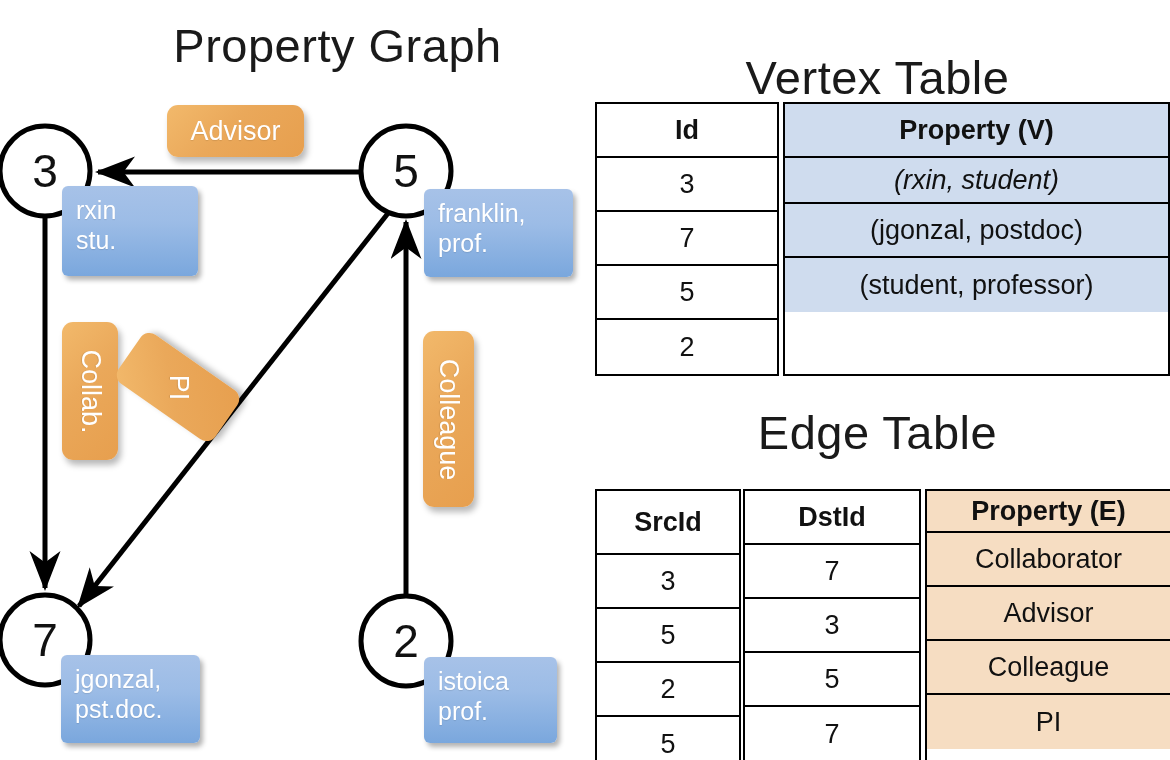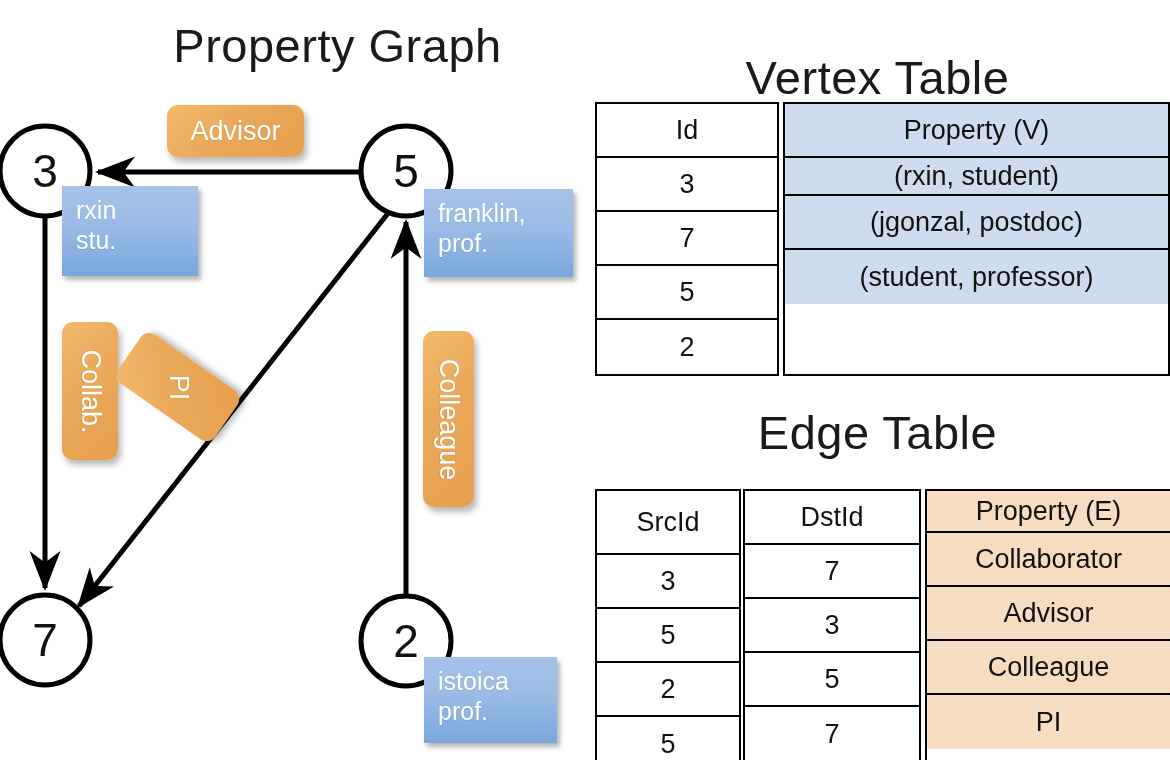"Id" .tcell.head { font-weight: normal -> bold }
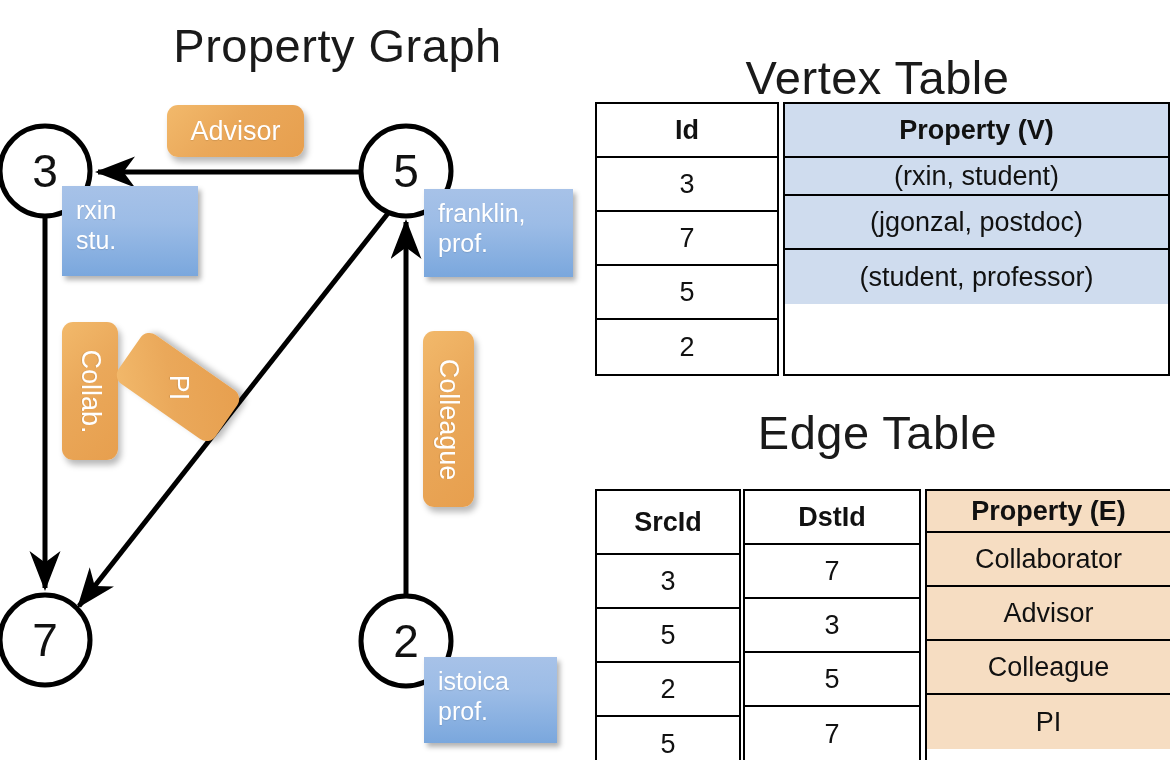"(rxin, student)" div.tcell { font-style: none -> italic; height: 38px -> 46px }
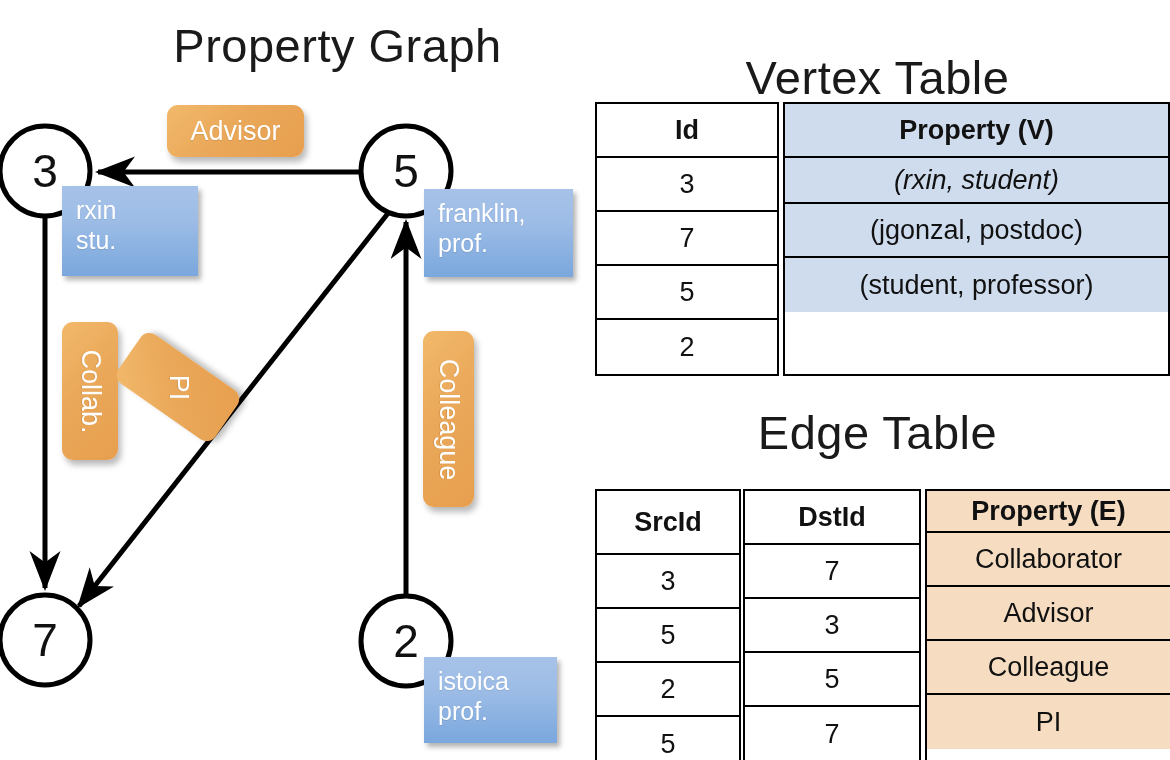"rxin" .prop-box { border-radius: 0 -> 6px }
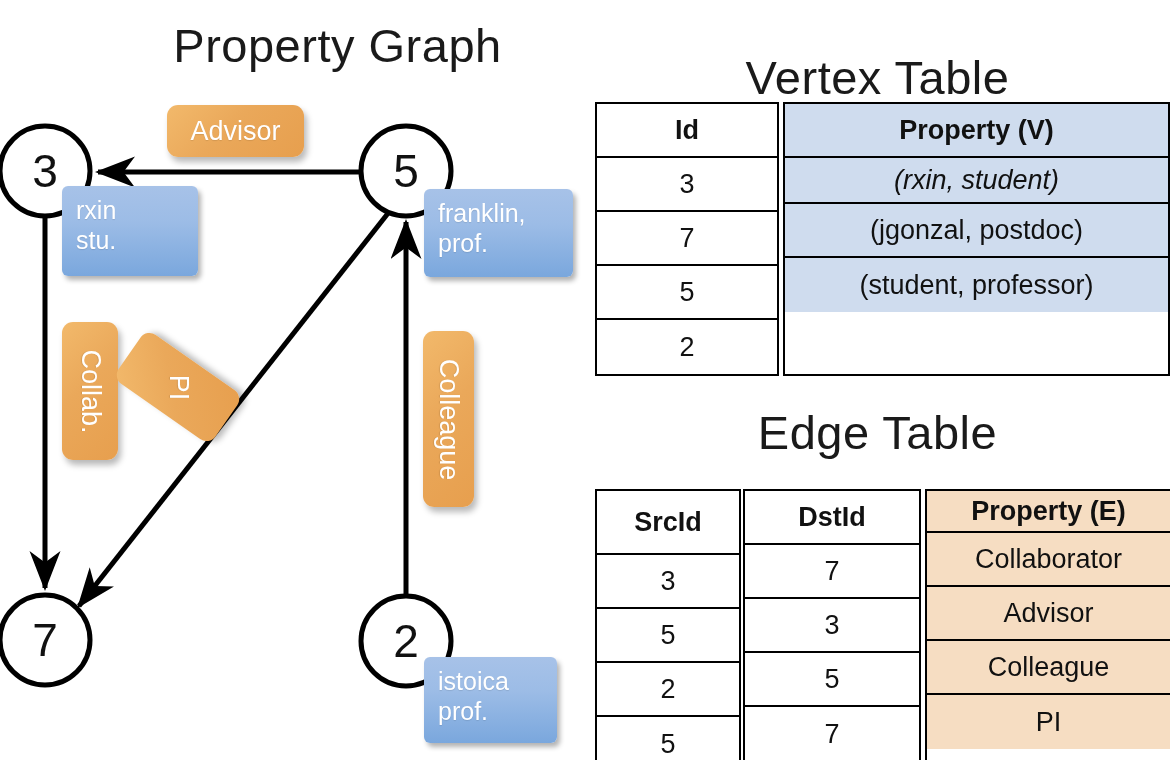"jgonzal," div.prop-box { html: none -> <div> <div>jgonzal,</div> <div>pst.doc.</div> </div> }
